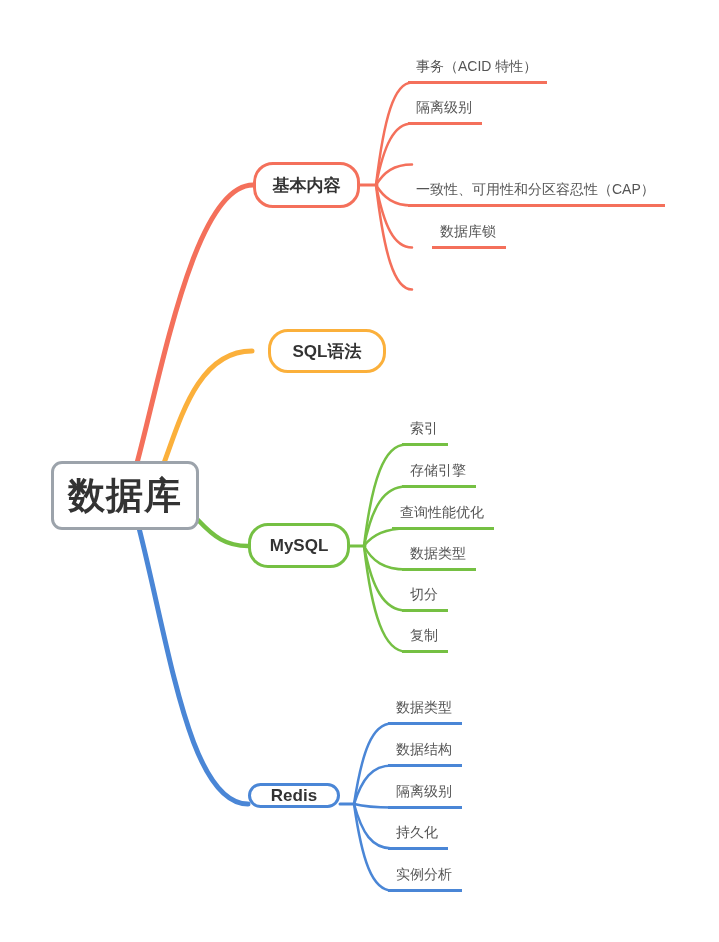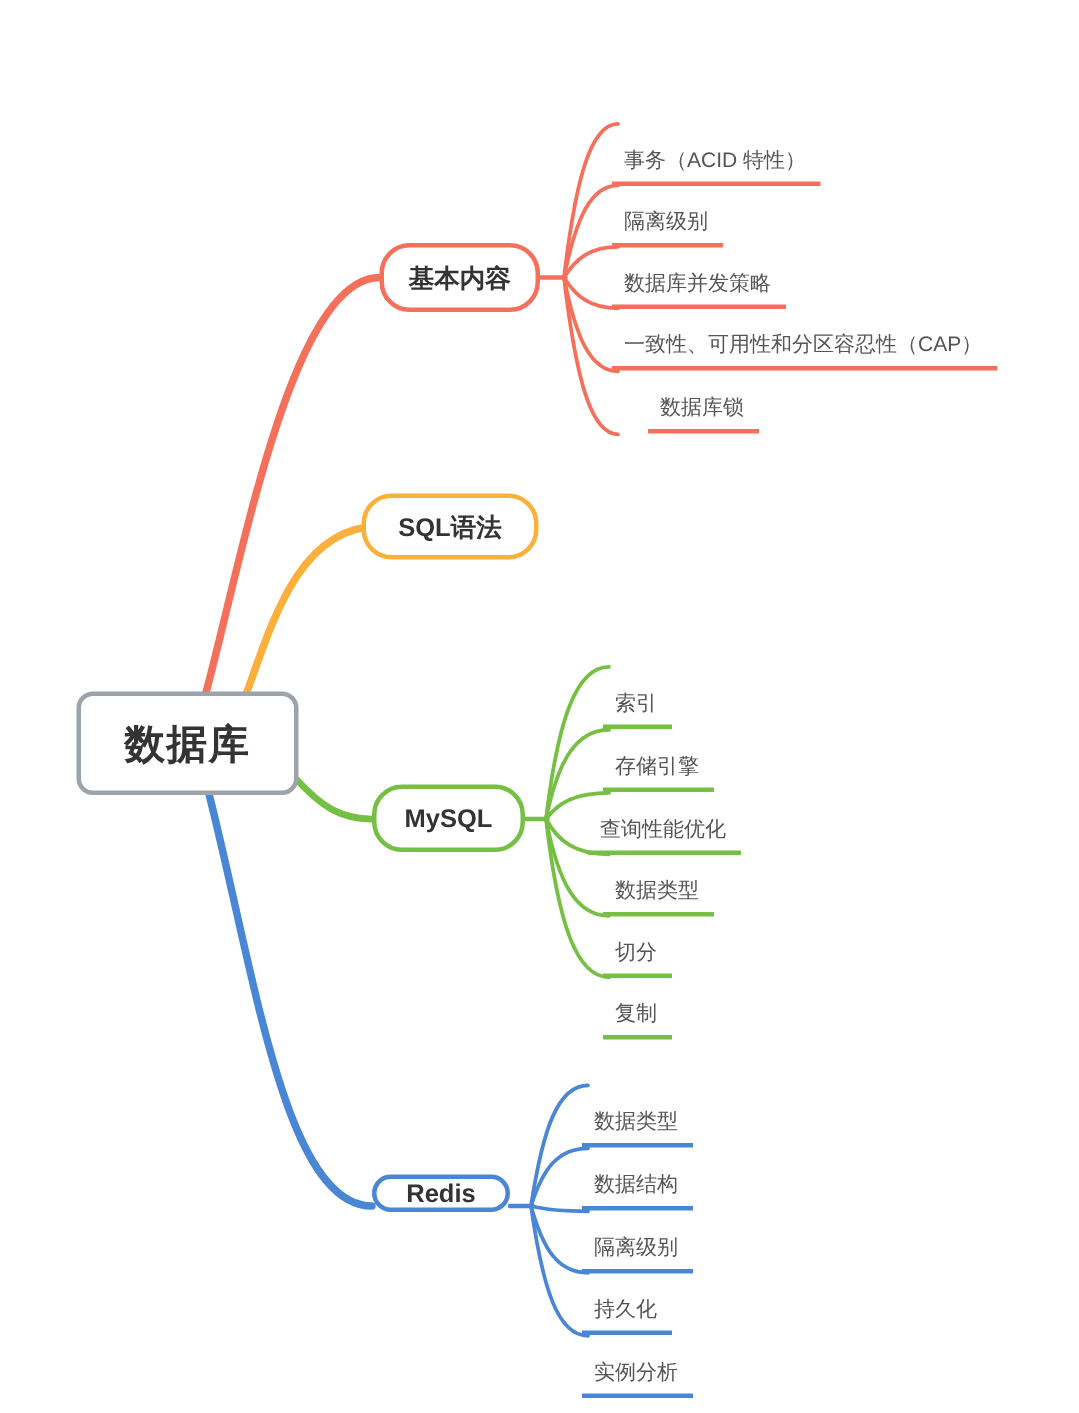"事务（ACID 特性）" .leaf { margin-top: 40px -> none }
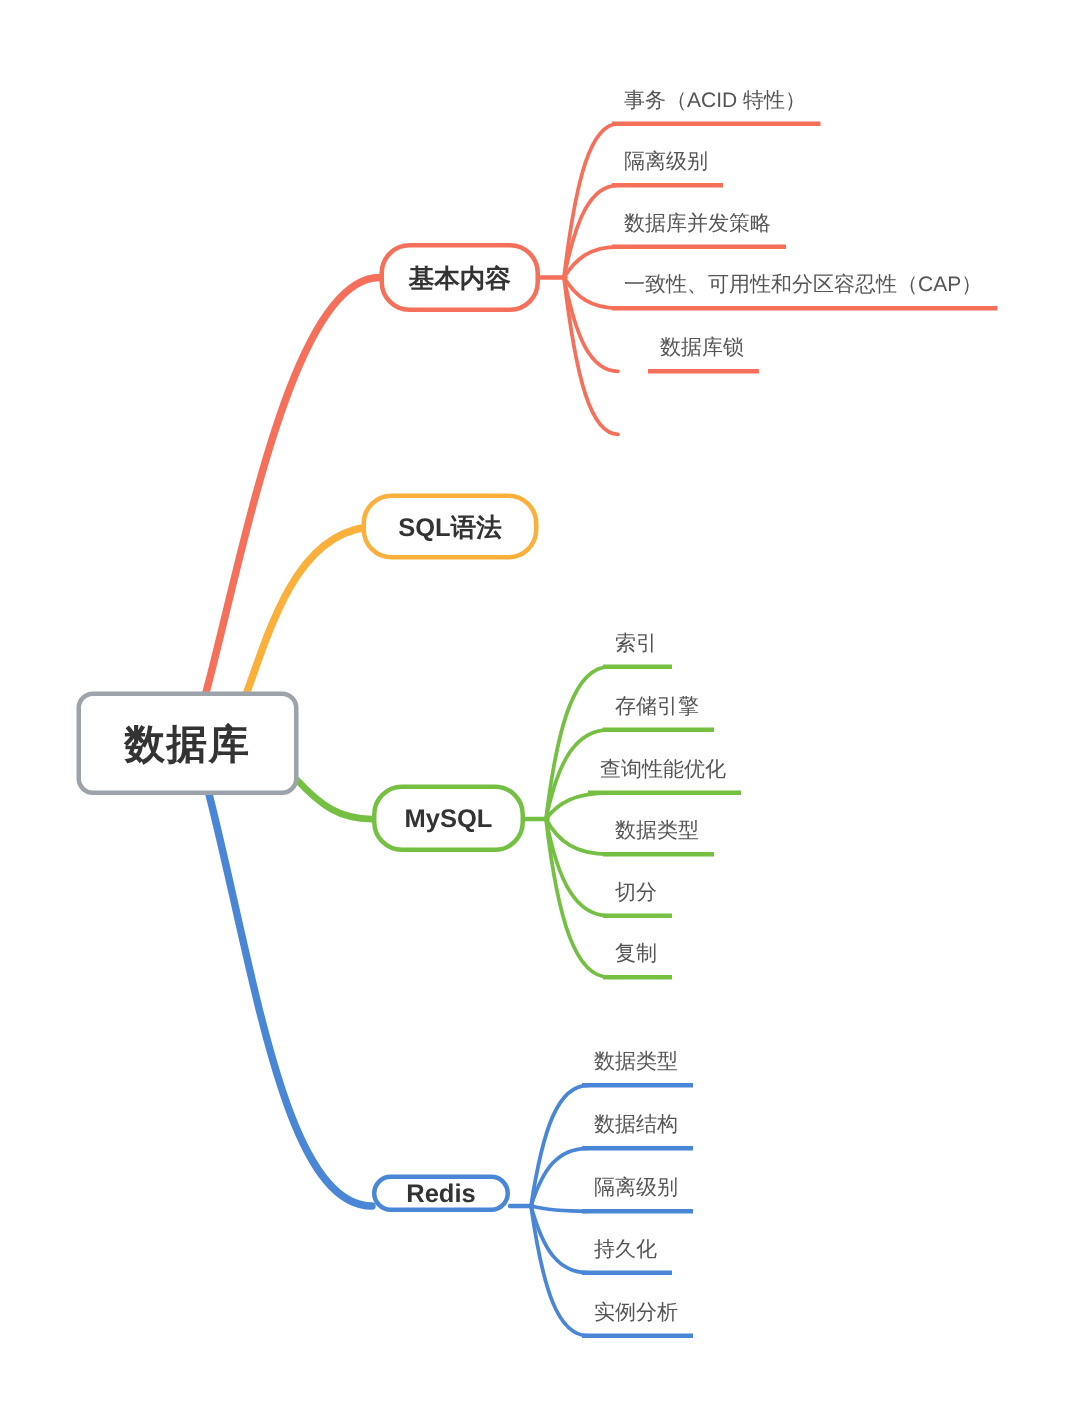"数据库并发策略" div.leaf { html: <div>数据库并发策略</div> -> none }
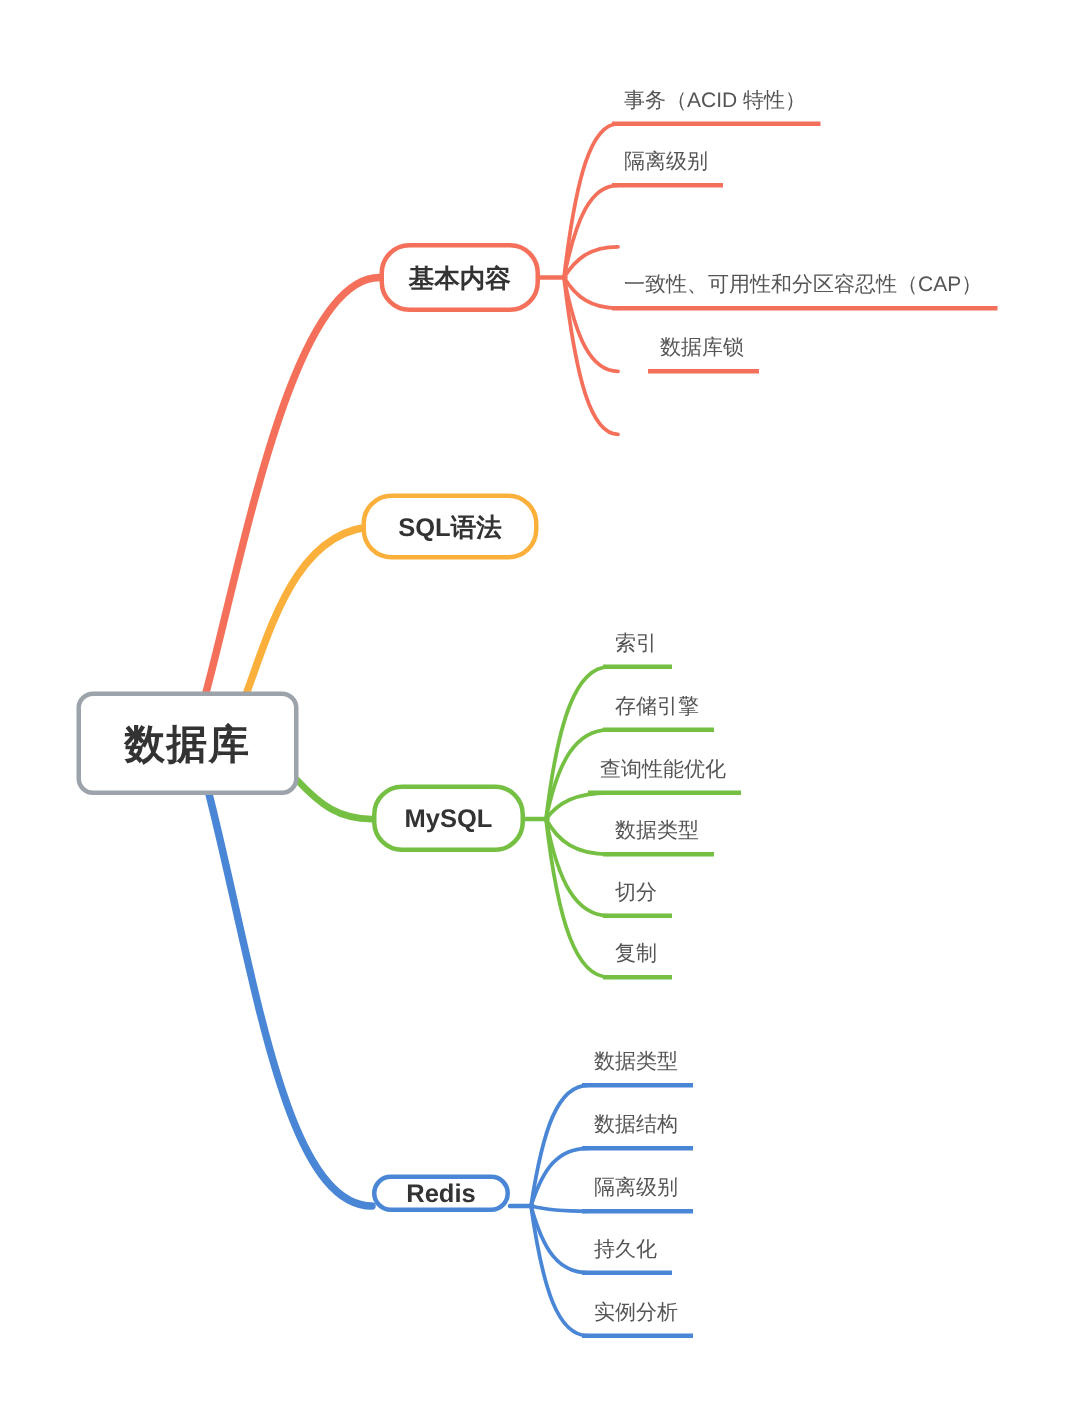"SQL语法" div.topic { left: 241px -> 268px }
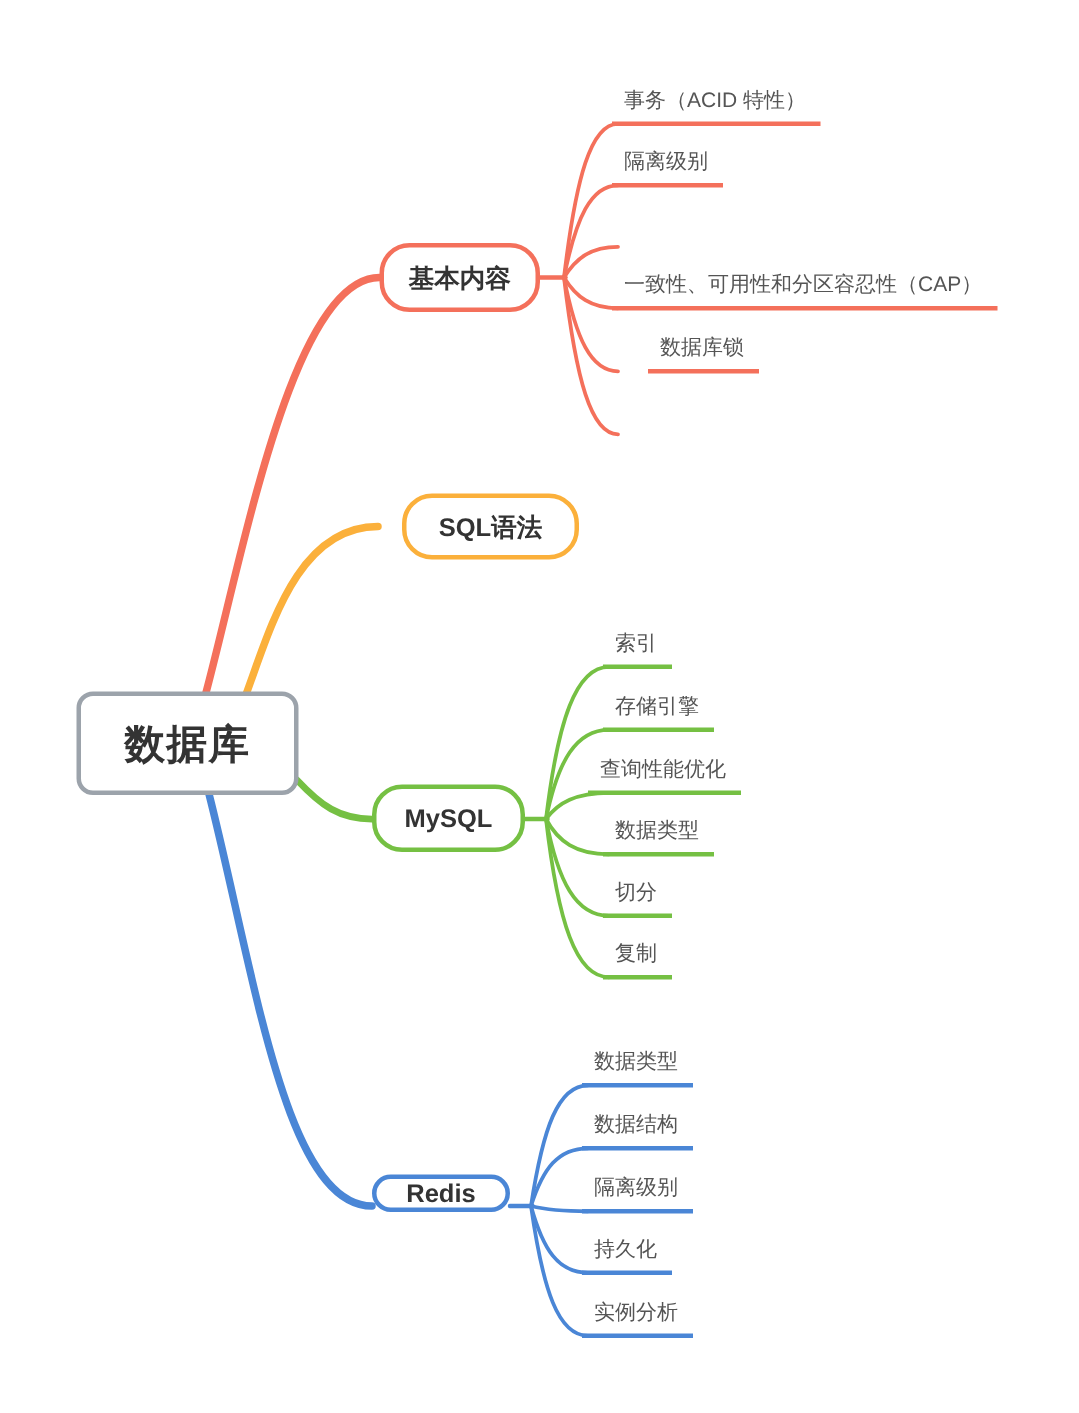"数据库" .topic.root { font-size: 27px -> 37px }
